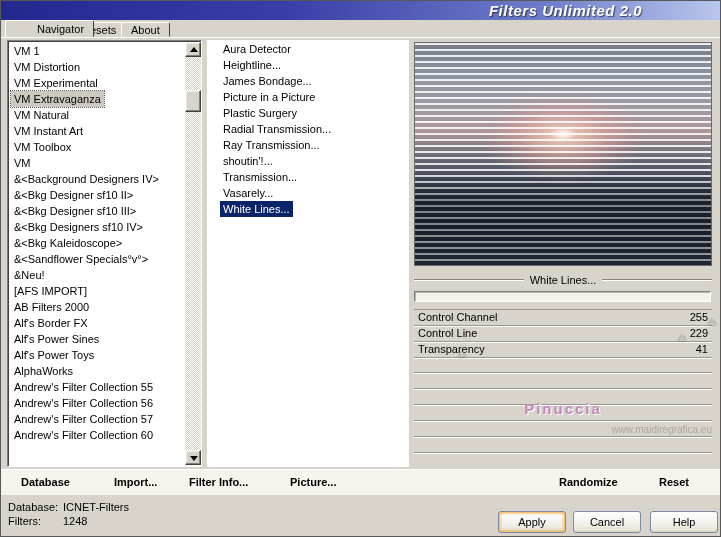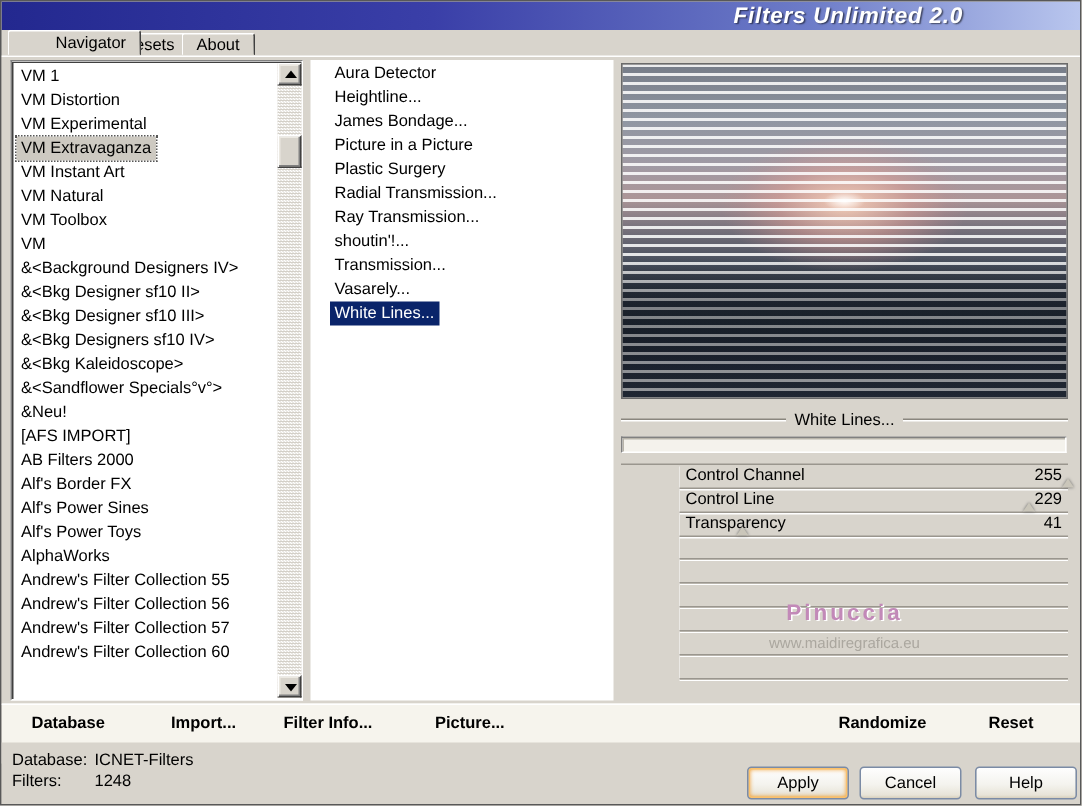"VM Instant Art" div.li { order: before "VM Natural" -> after "VM Natural" }
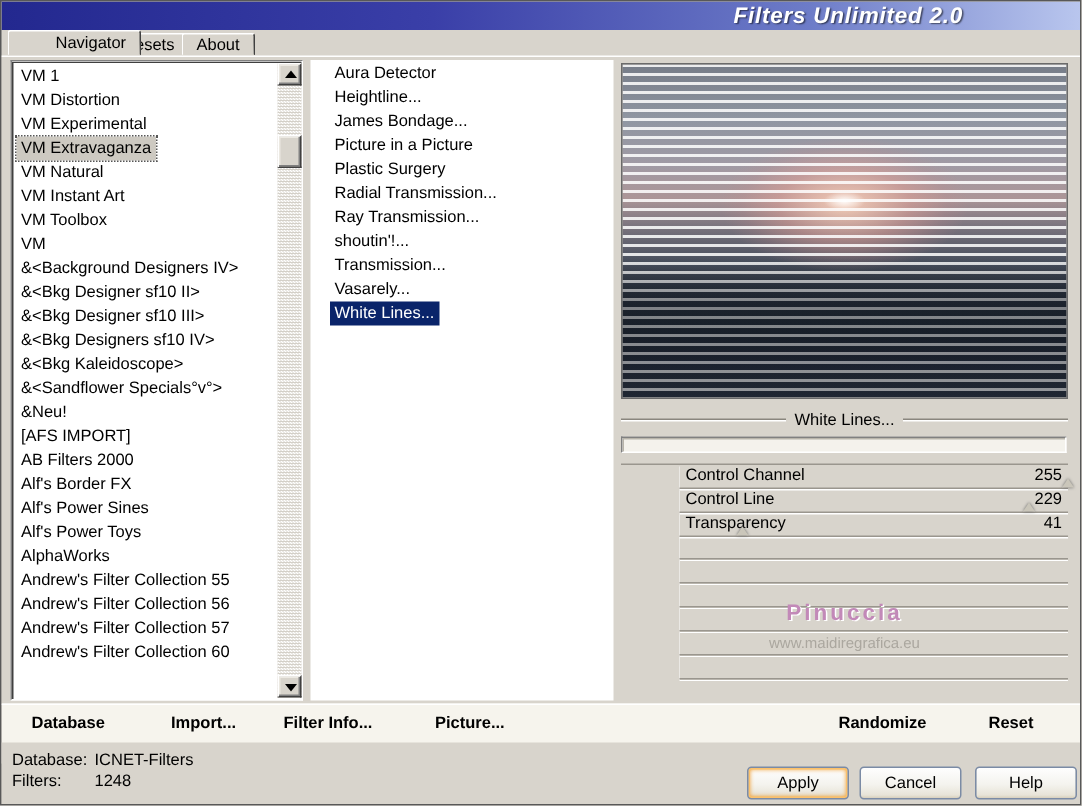"Control Channel" .ctl-row, .filler-row { margin-left: 39px -> none }
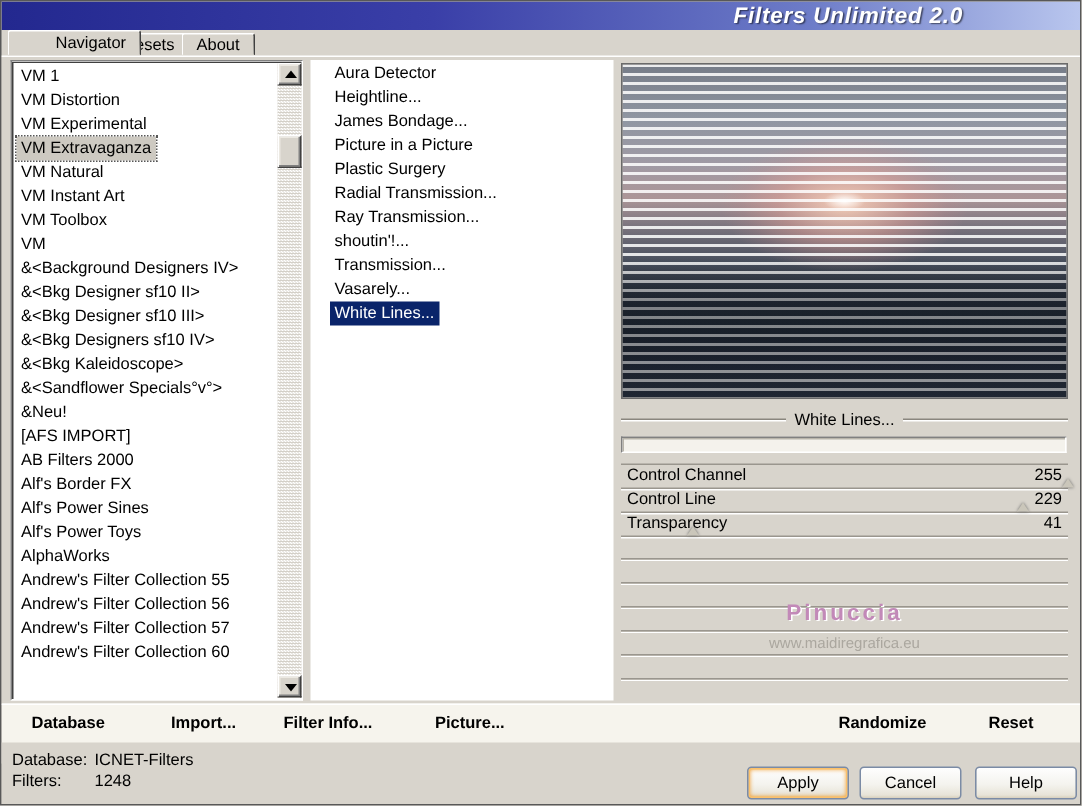"www.maidiregrafica.eu" .wm2 { text-align: center -> right }
